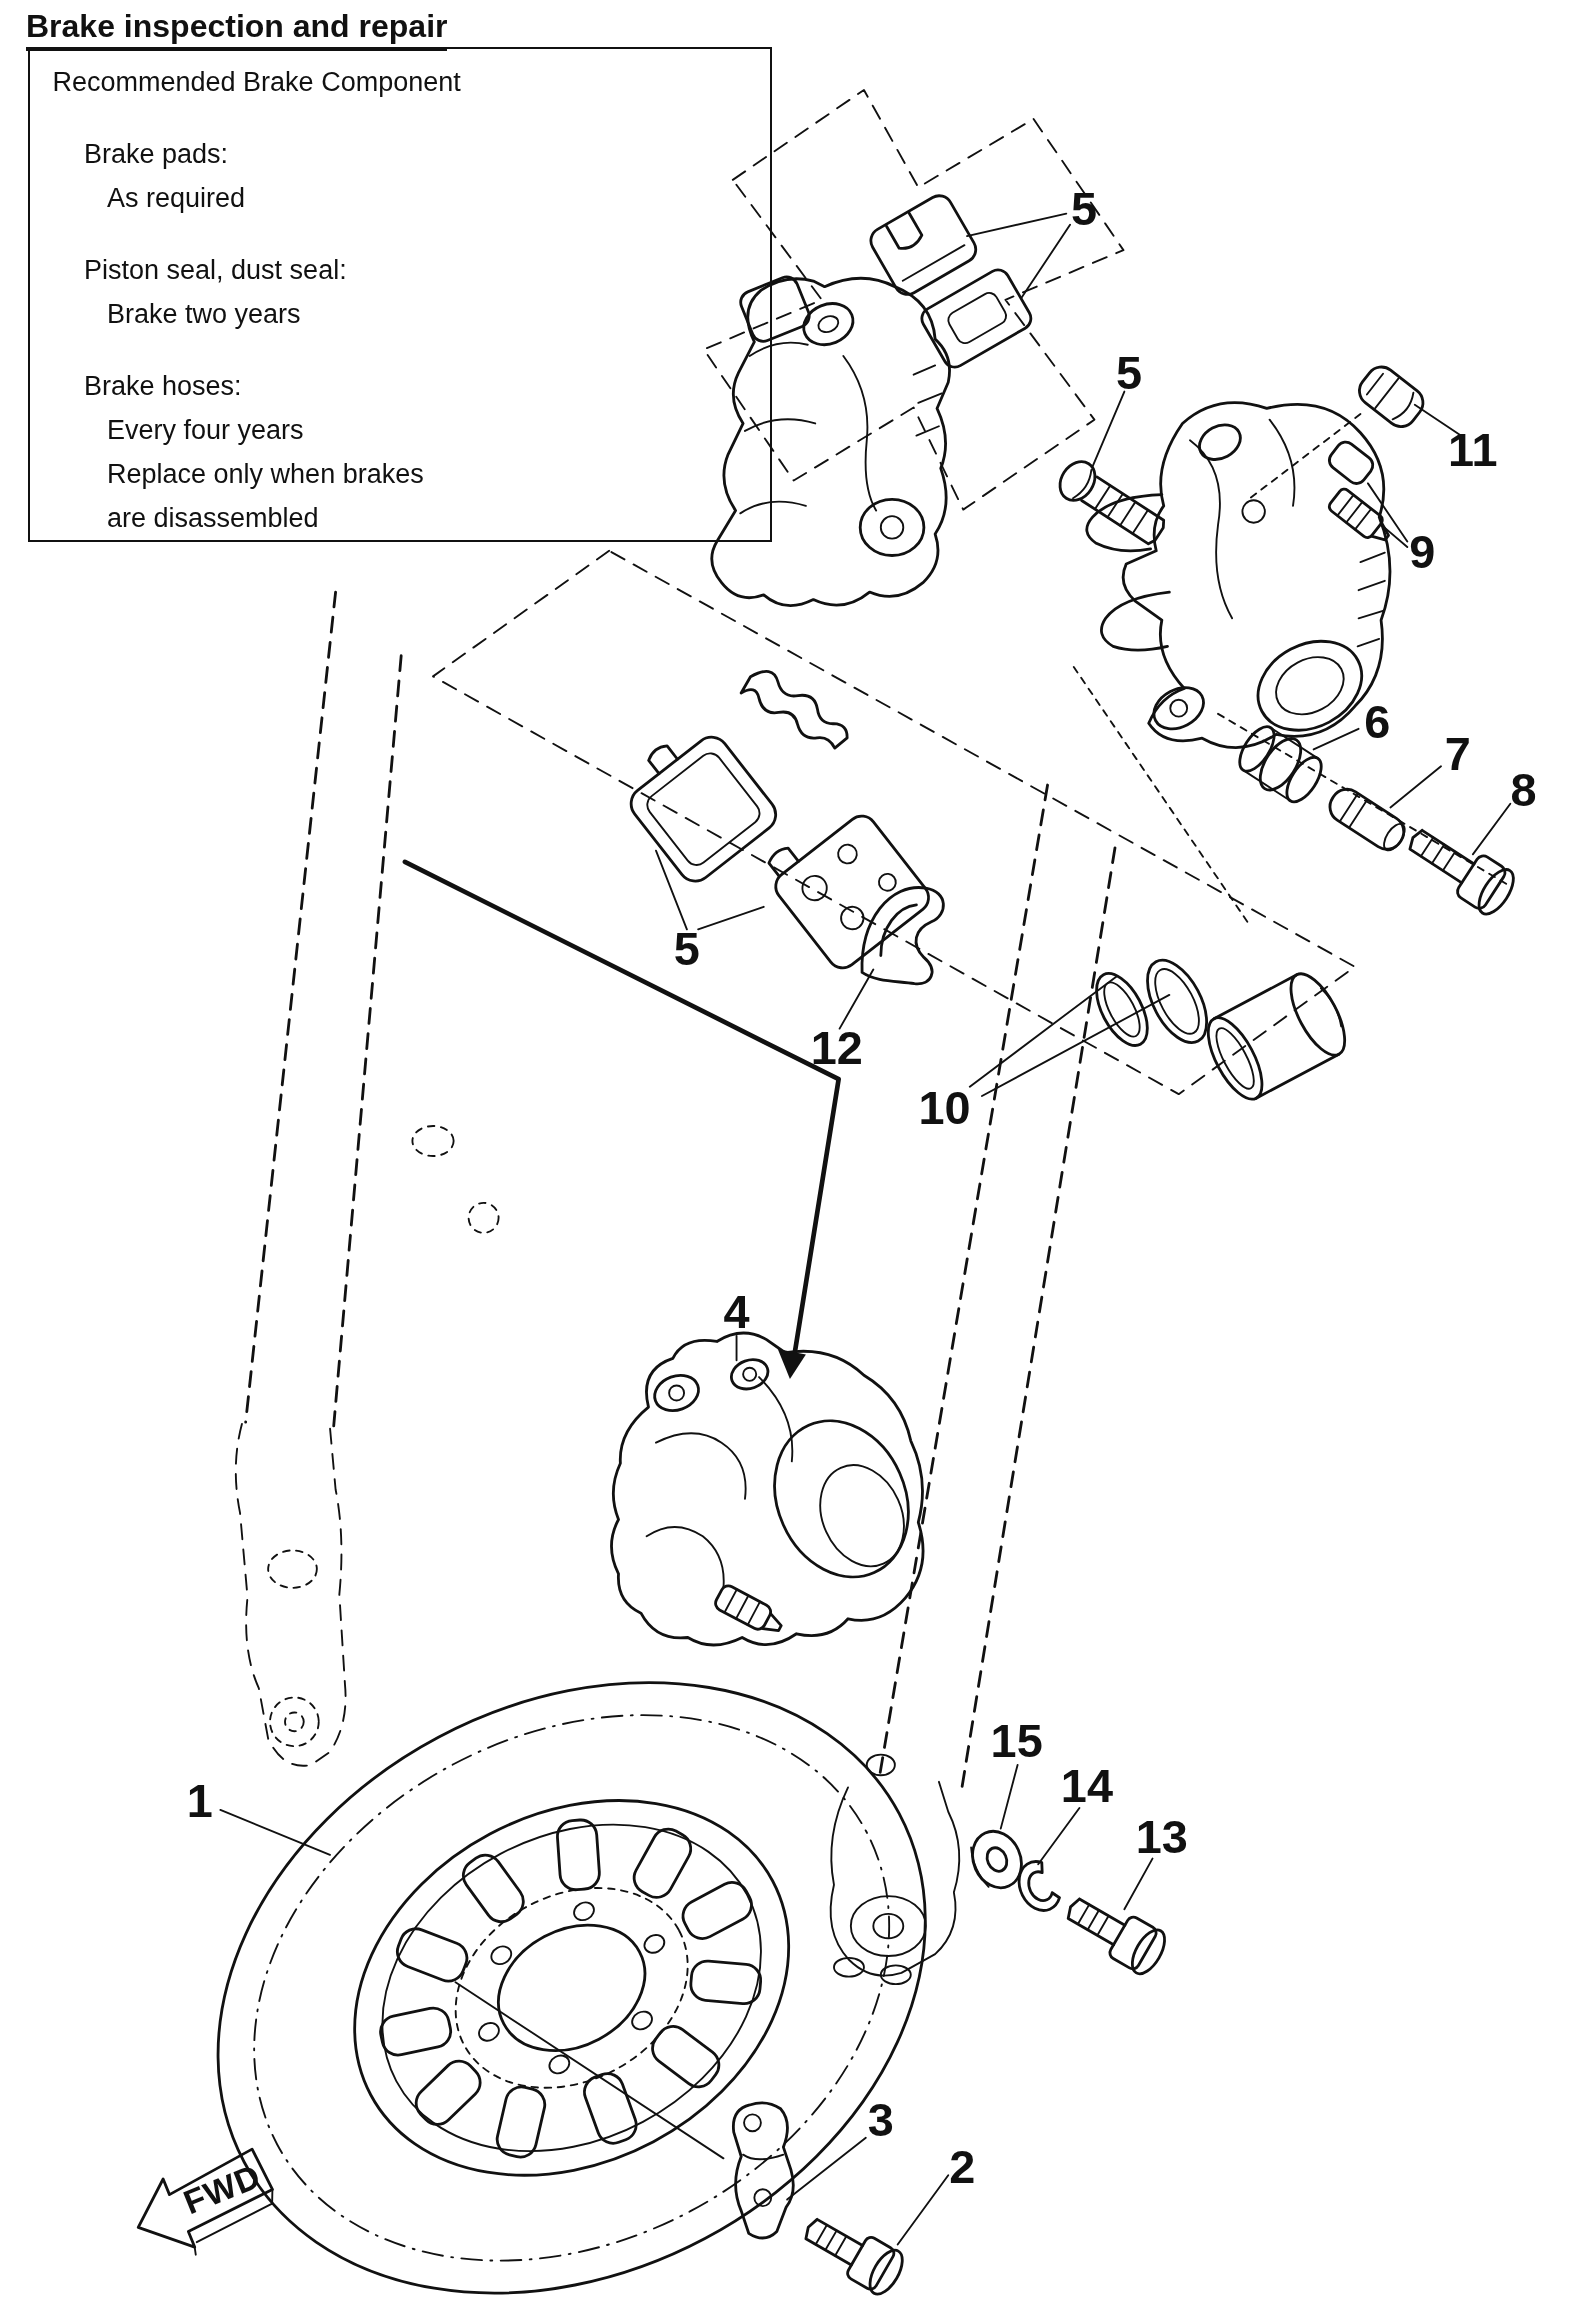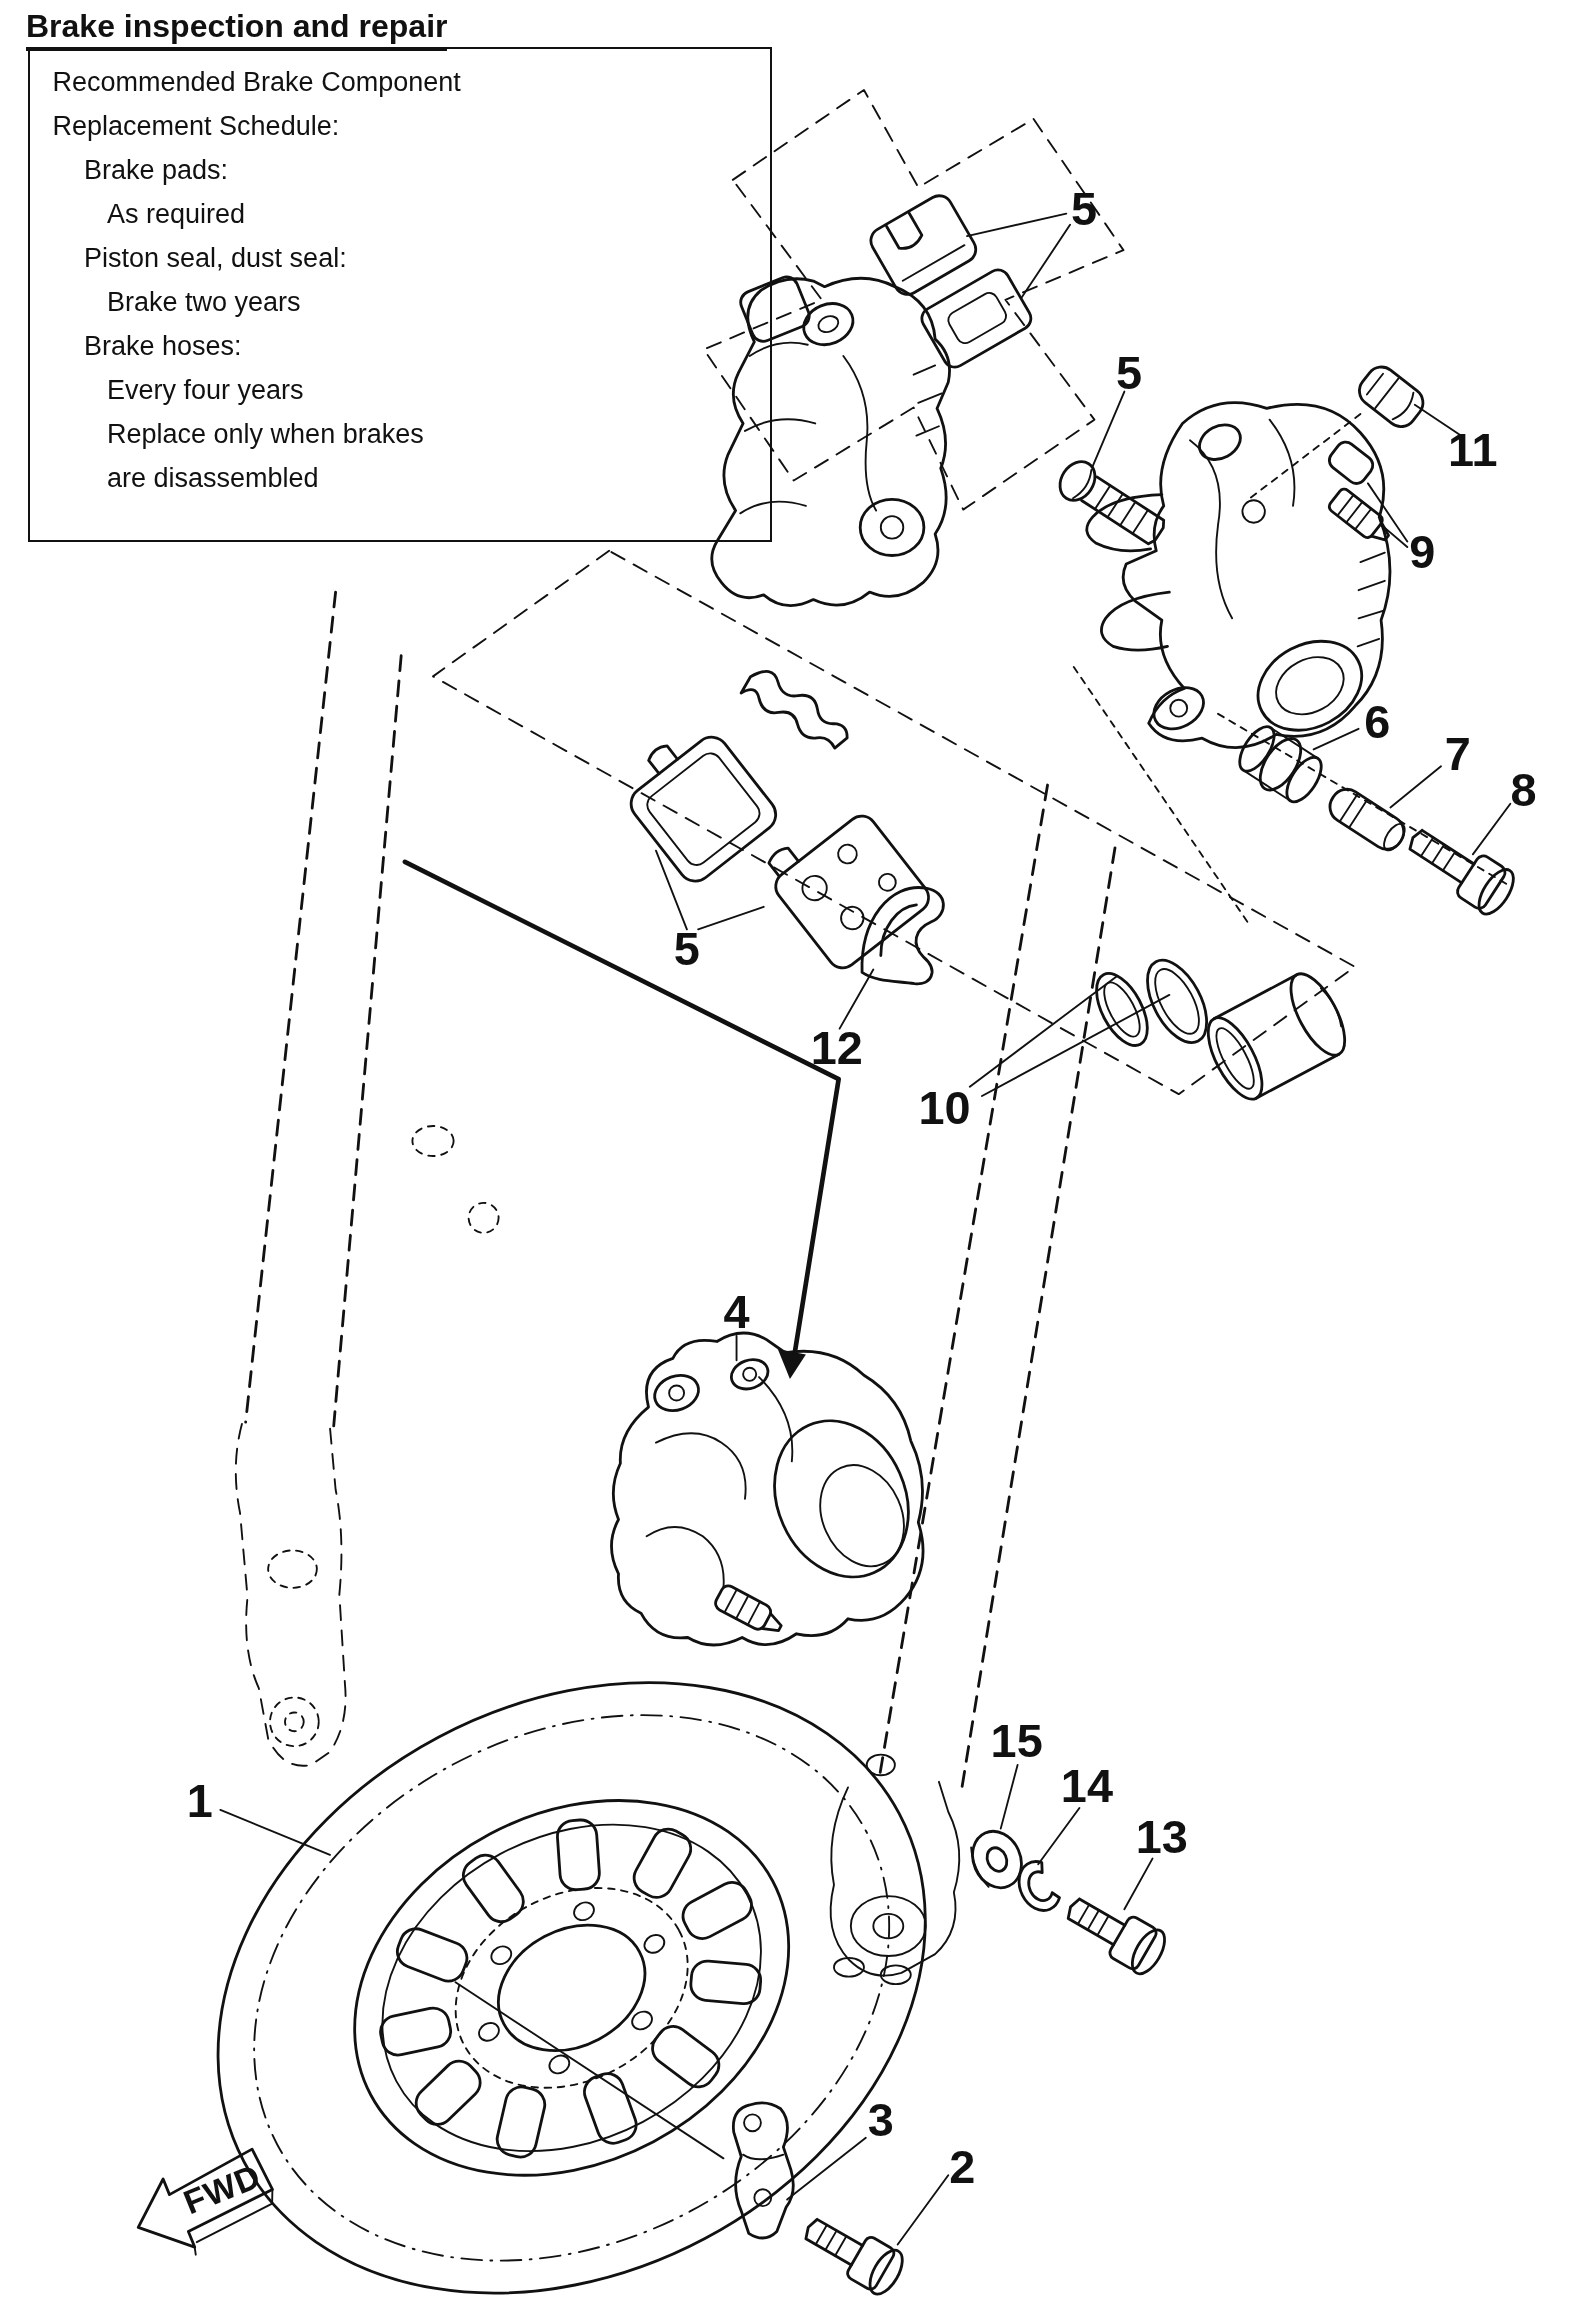"Replacement Schedule:" div.ind1 { html: <div>Replacement Schedule:</div> -> none }
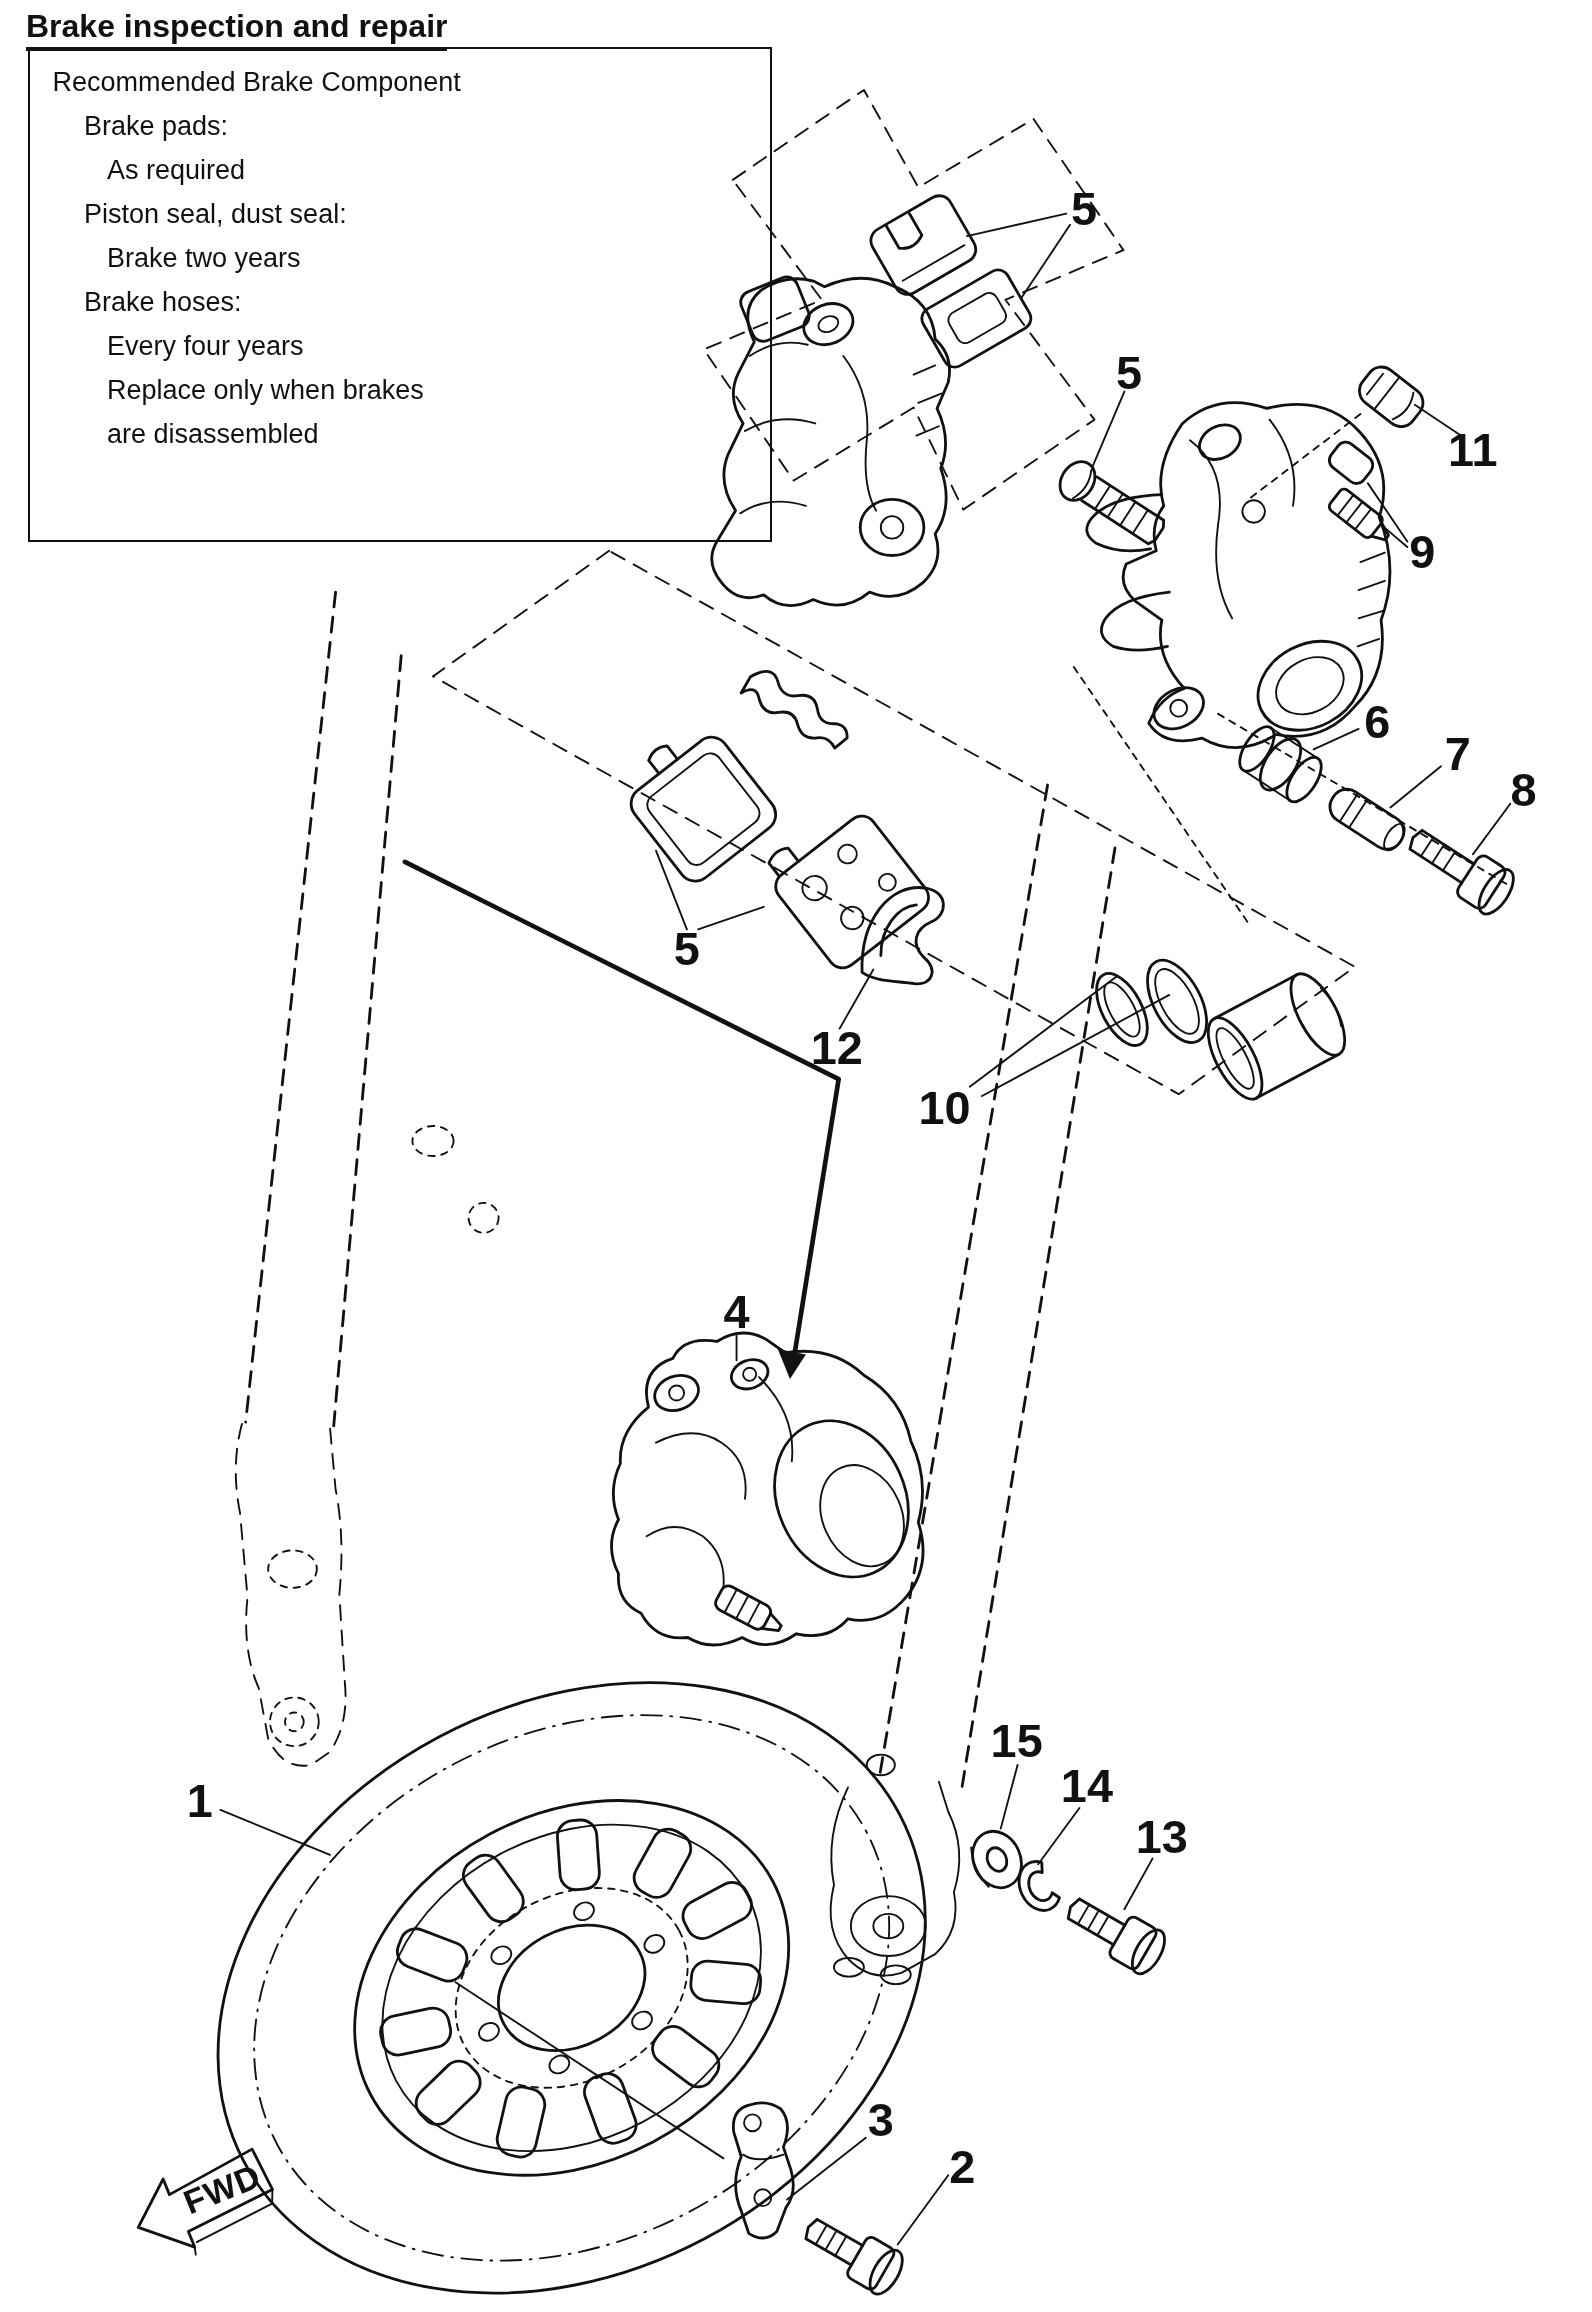"Brake pads:" .schedule-box .ind2 { margin-top: none -> 28px }
